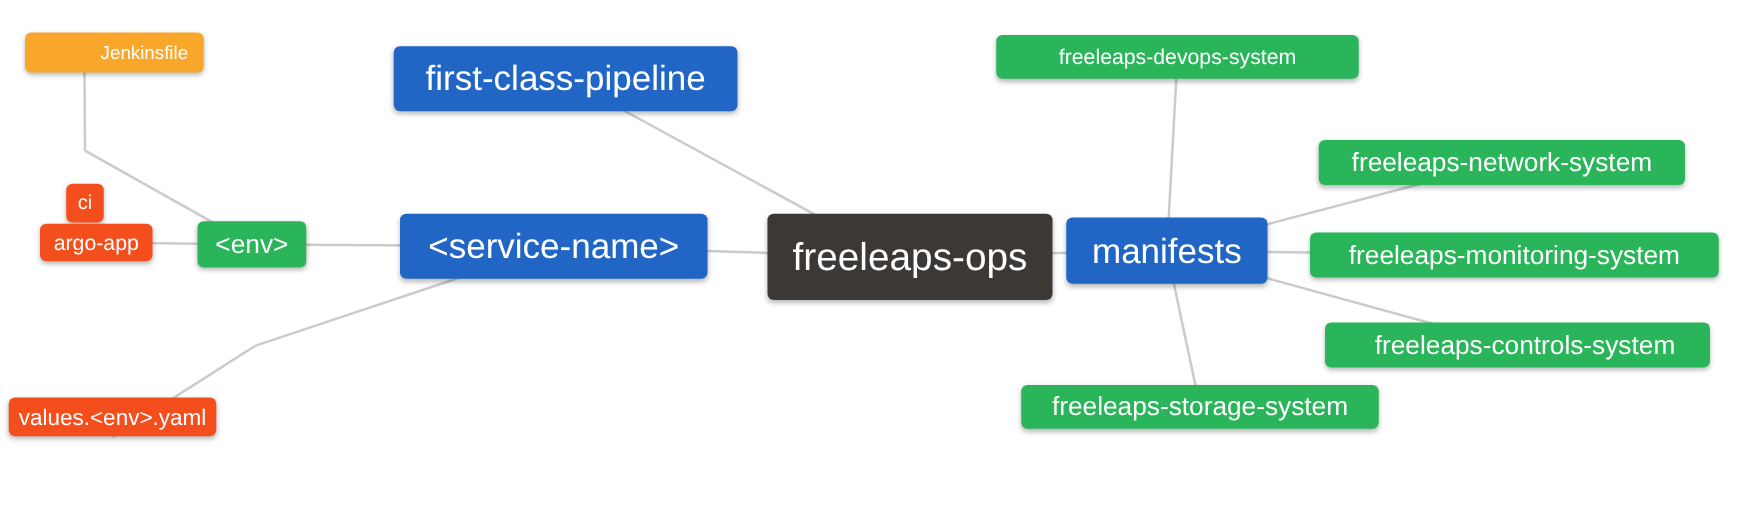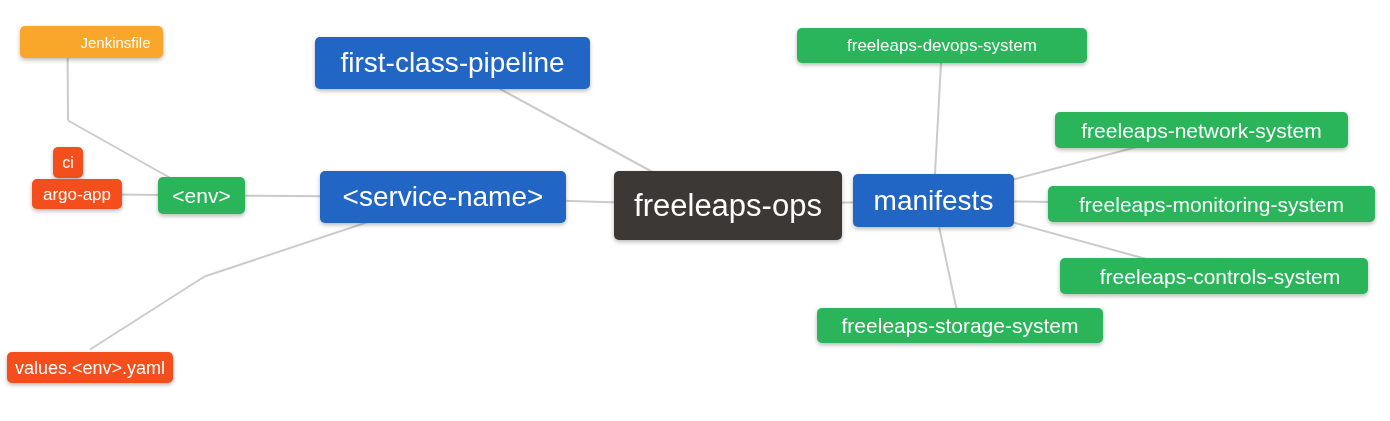"values.<env>.yaml" div.node { top: 352px -> 318px }
